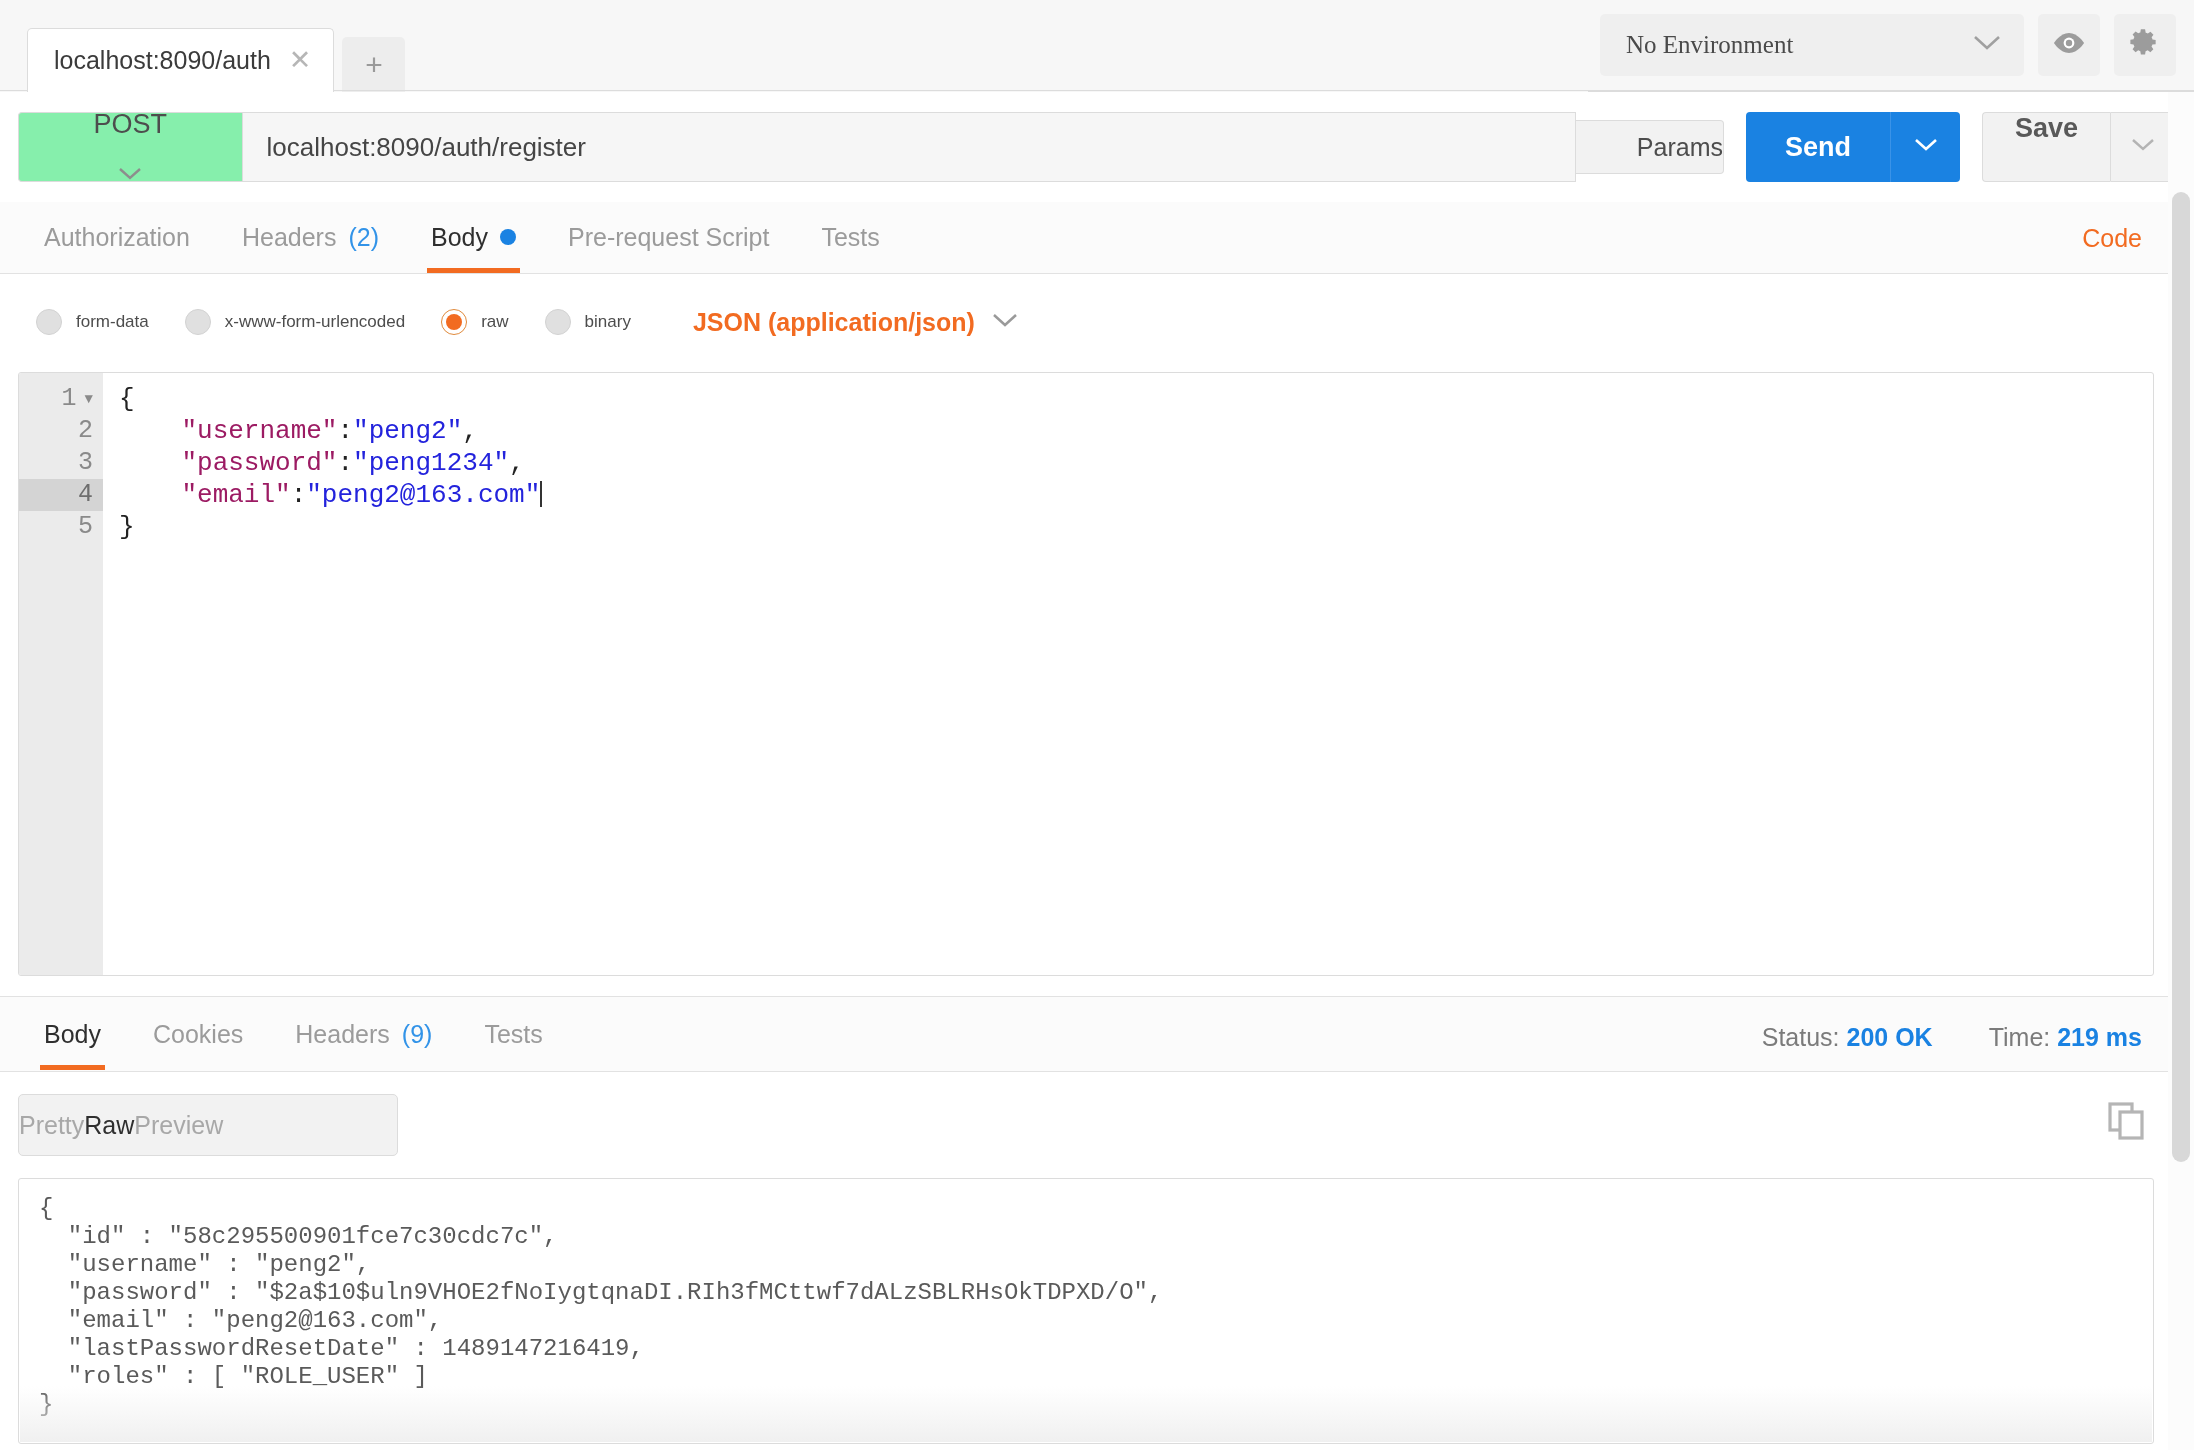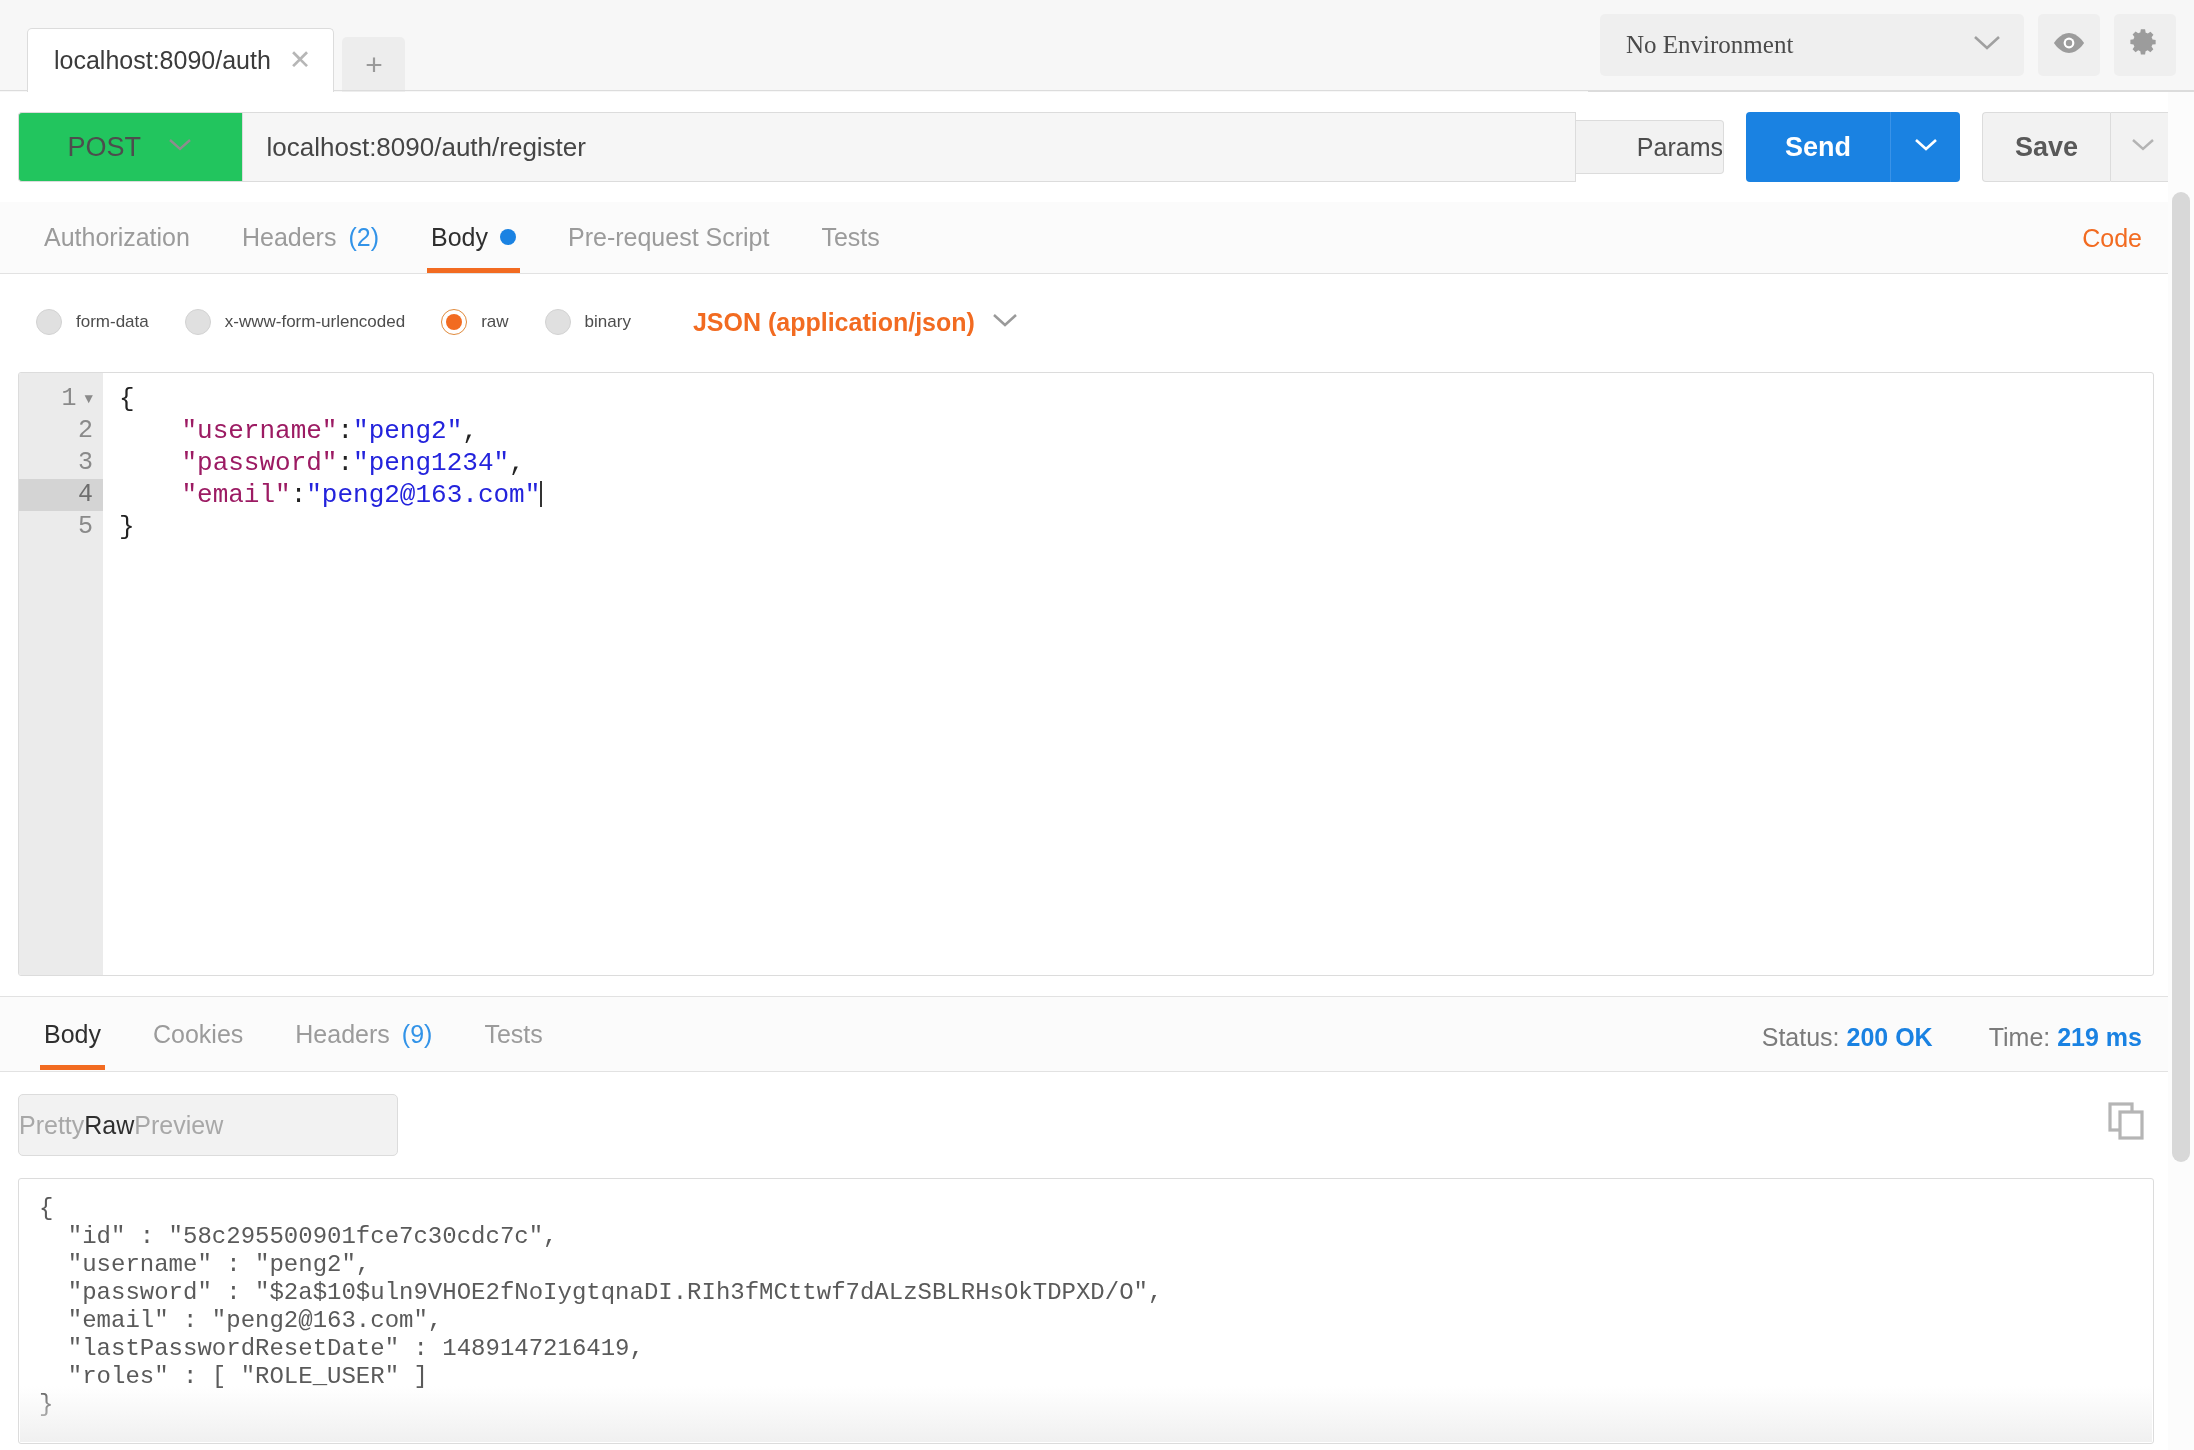"POST" .method-box { background: #22c55e -> #86efac; flex-direction: none -> column }
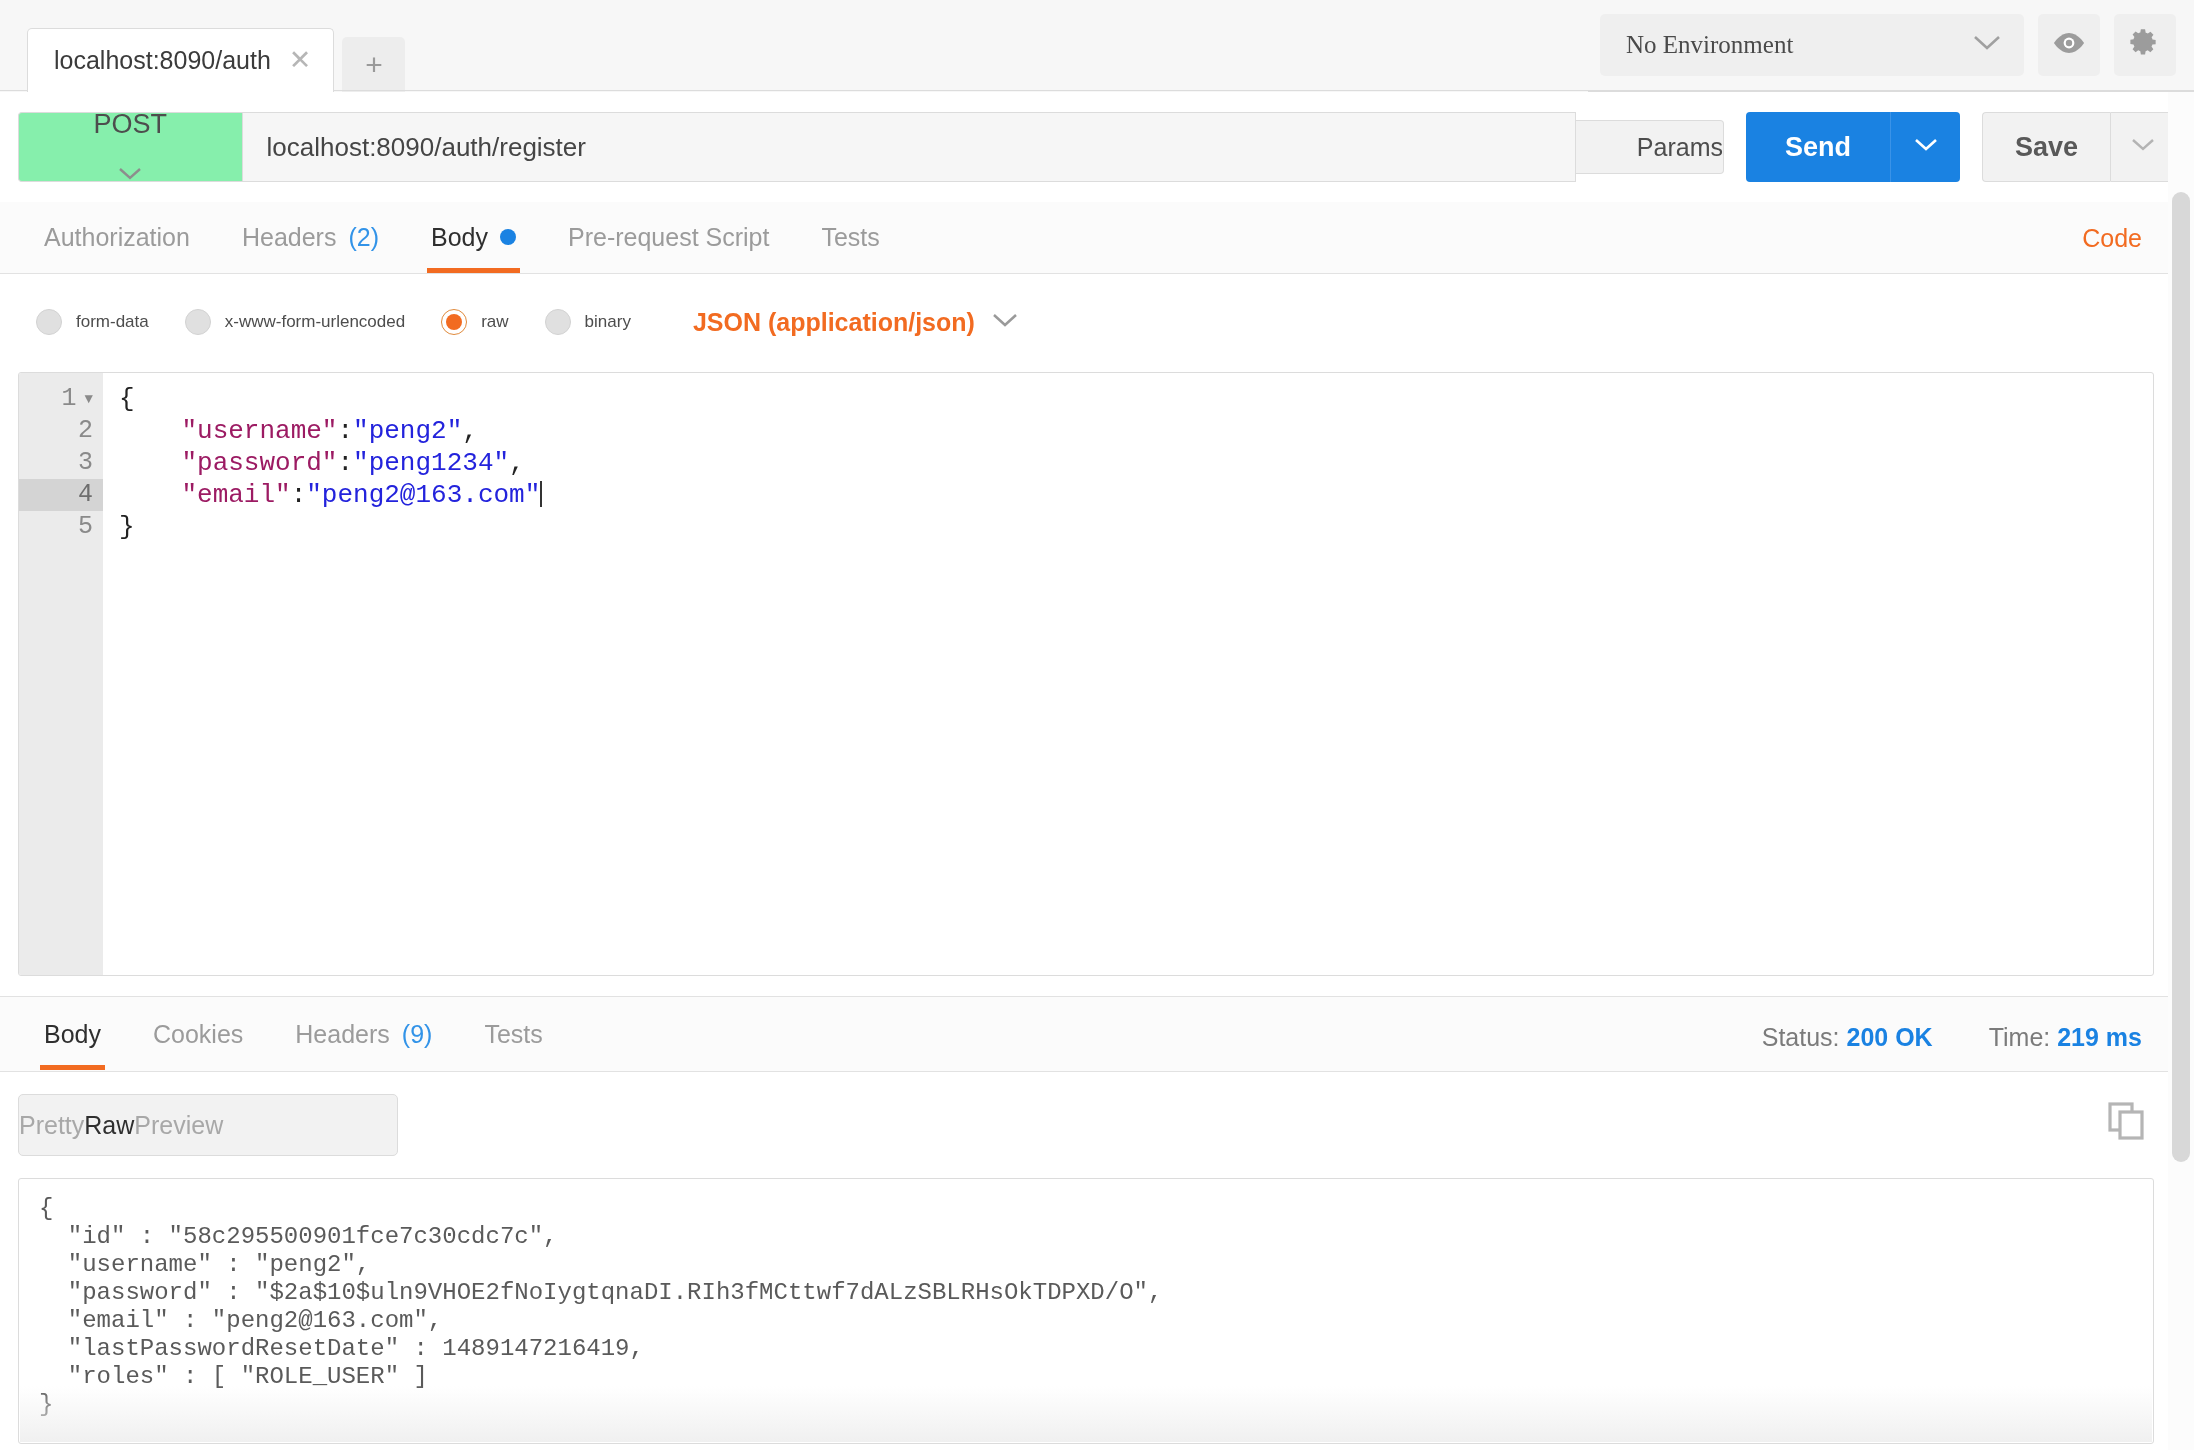"Save" .save-btn { align-items: center -> flex-start }
